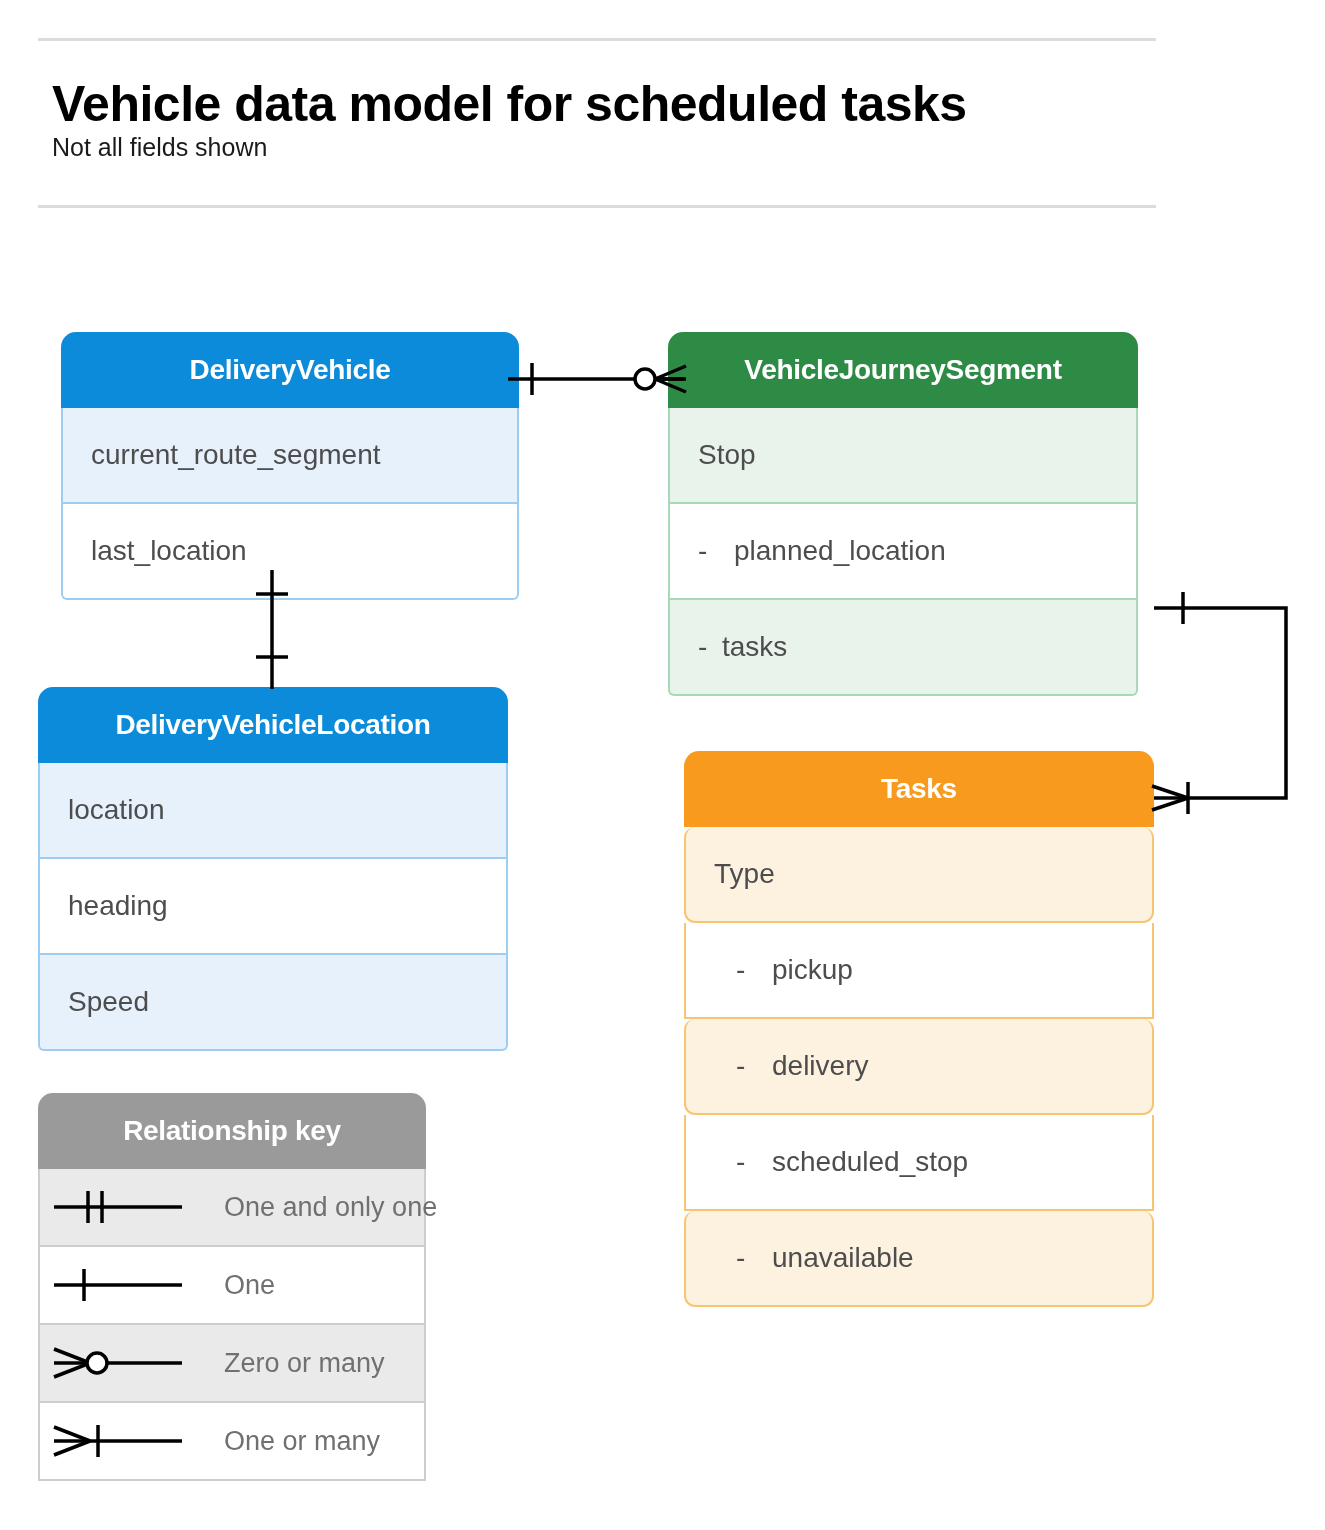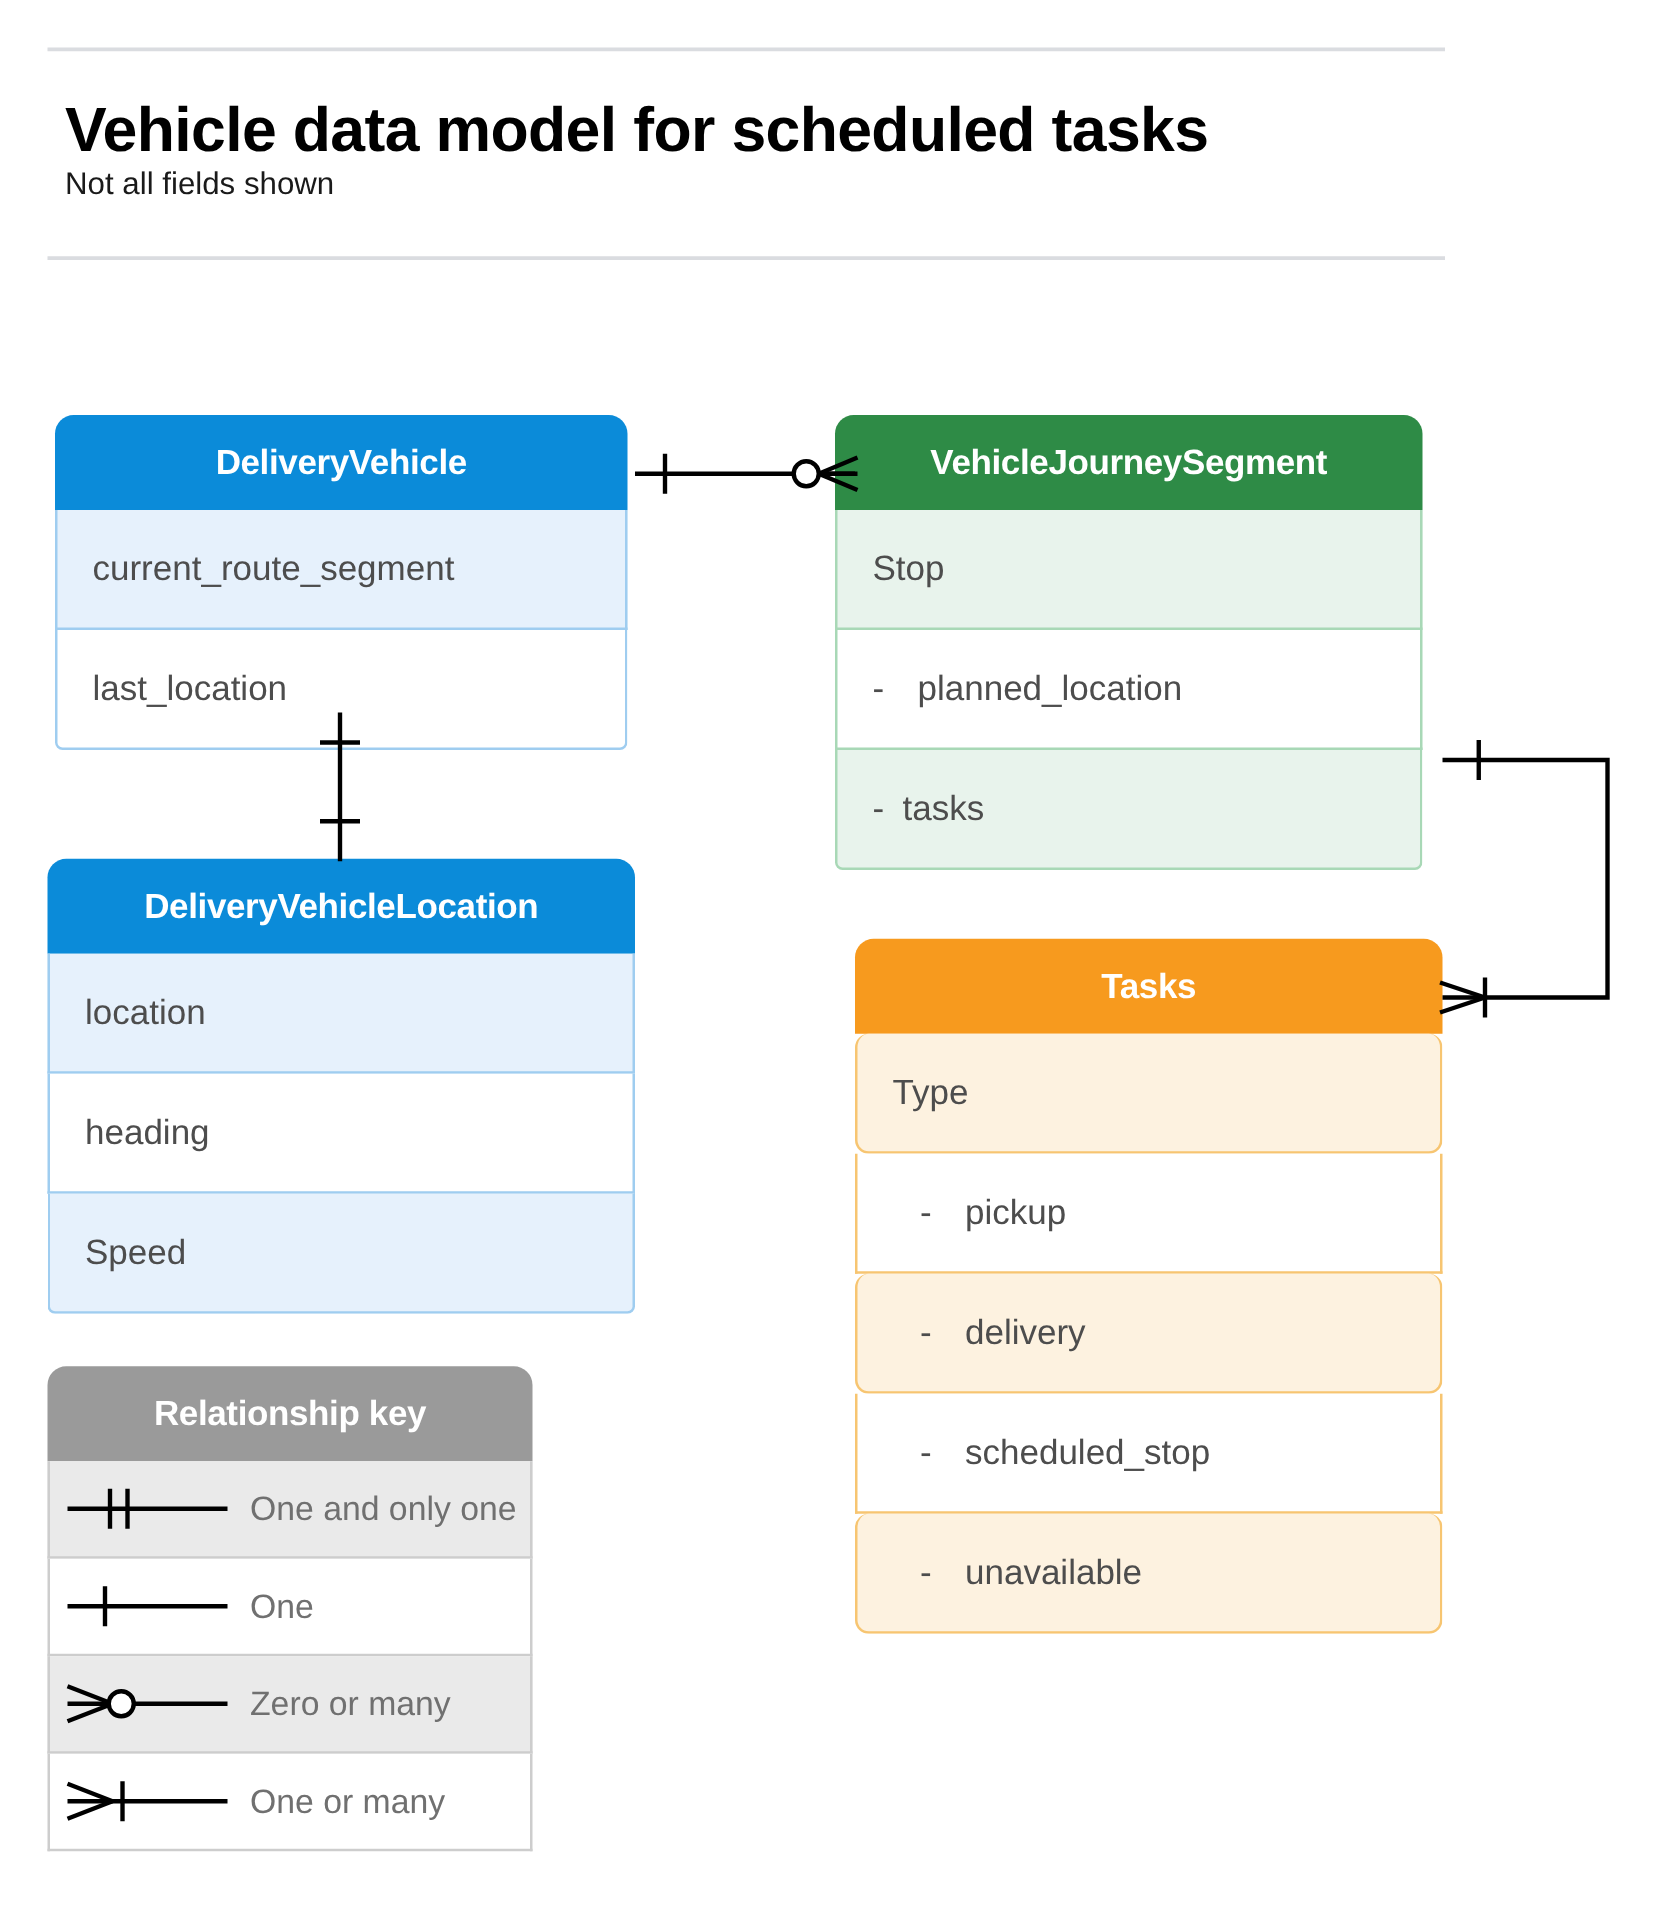"DeliveryVehicle" #ent-delivery-vehicle { left: 32px -> 49px }
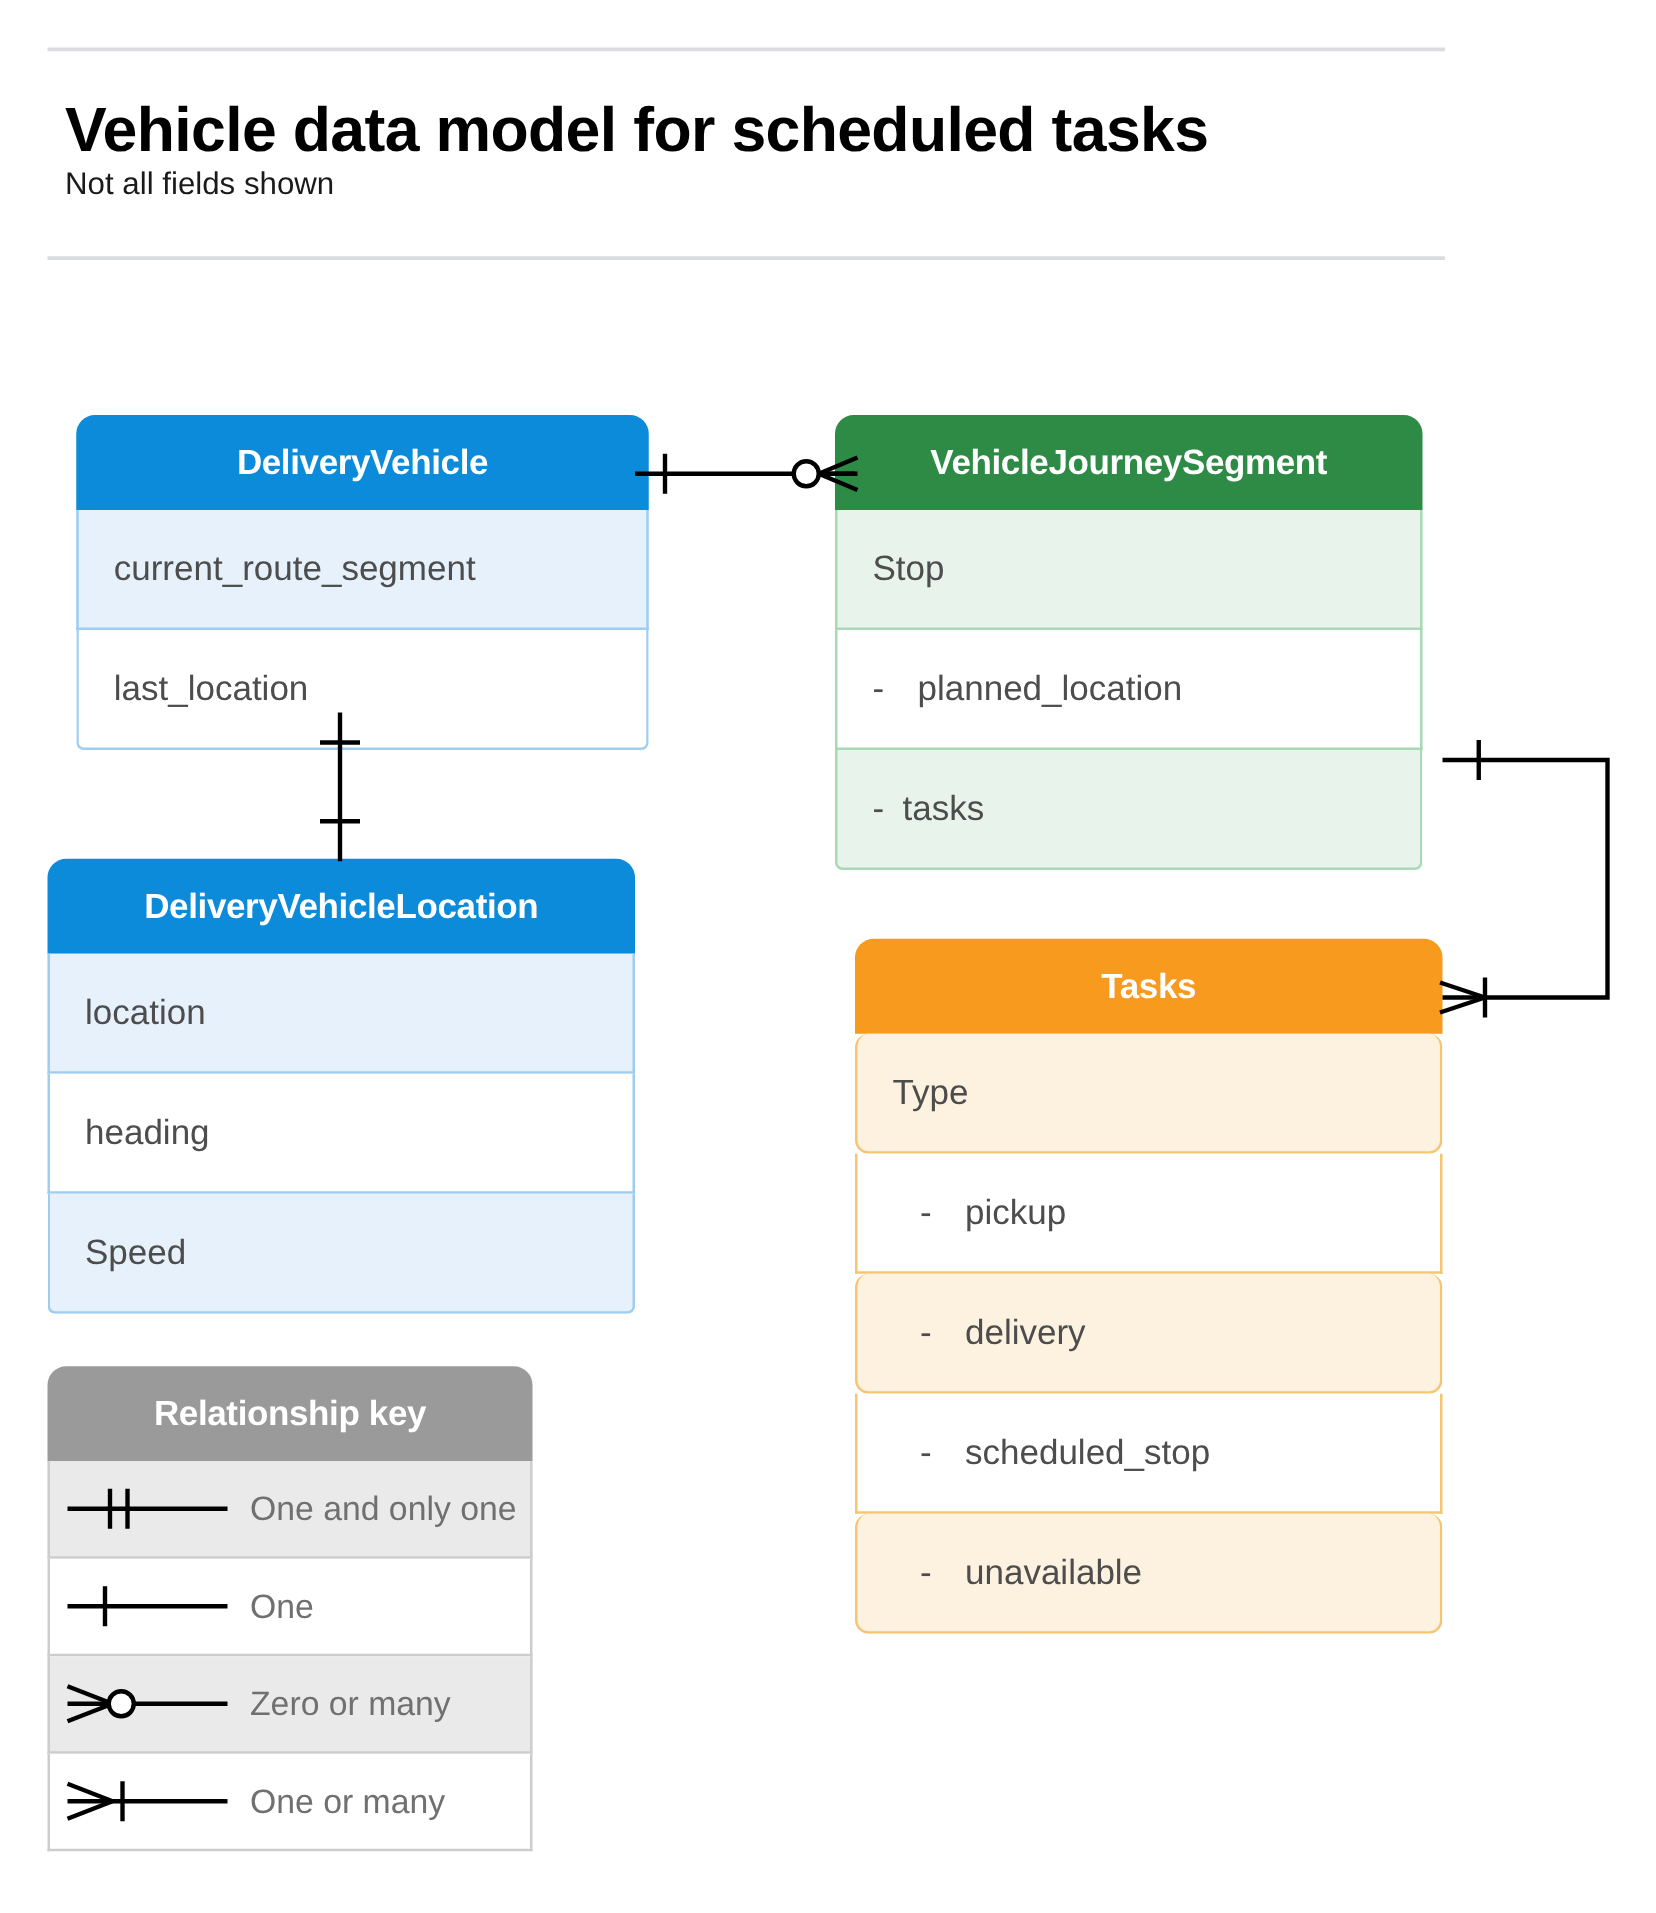"One and only one" .legend-row { gap: none -> 24px }
